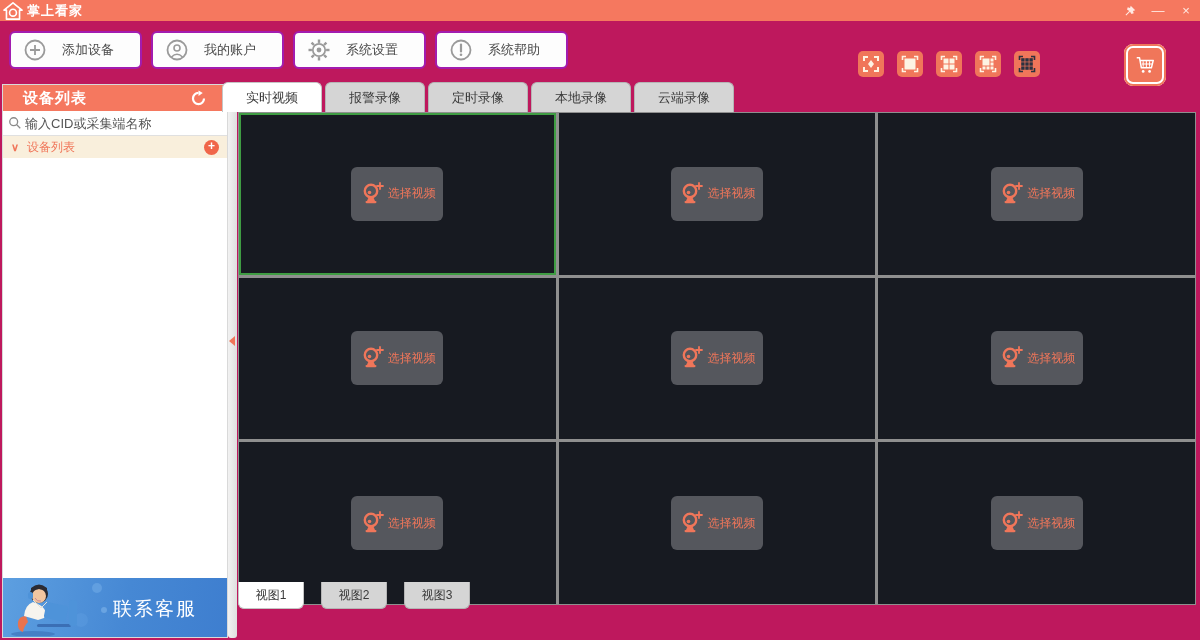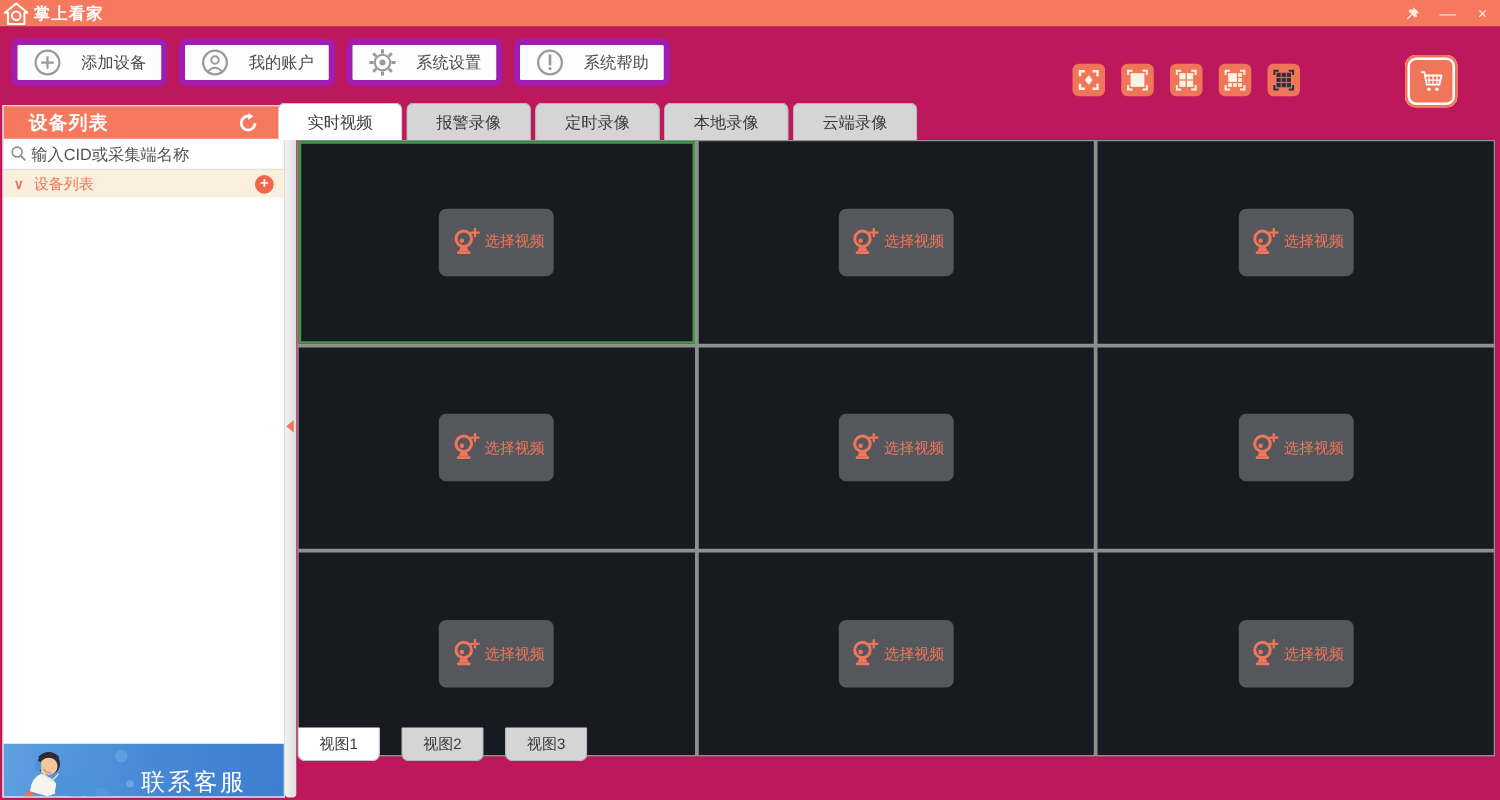"添加设备" .tool-btn { border: 5px solid #a21caf -> 2px solid #a21caf; padding: 0 12px 0 12px -> 0 26px 0 12px }
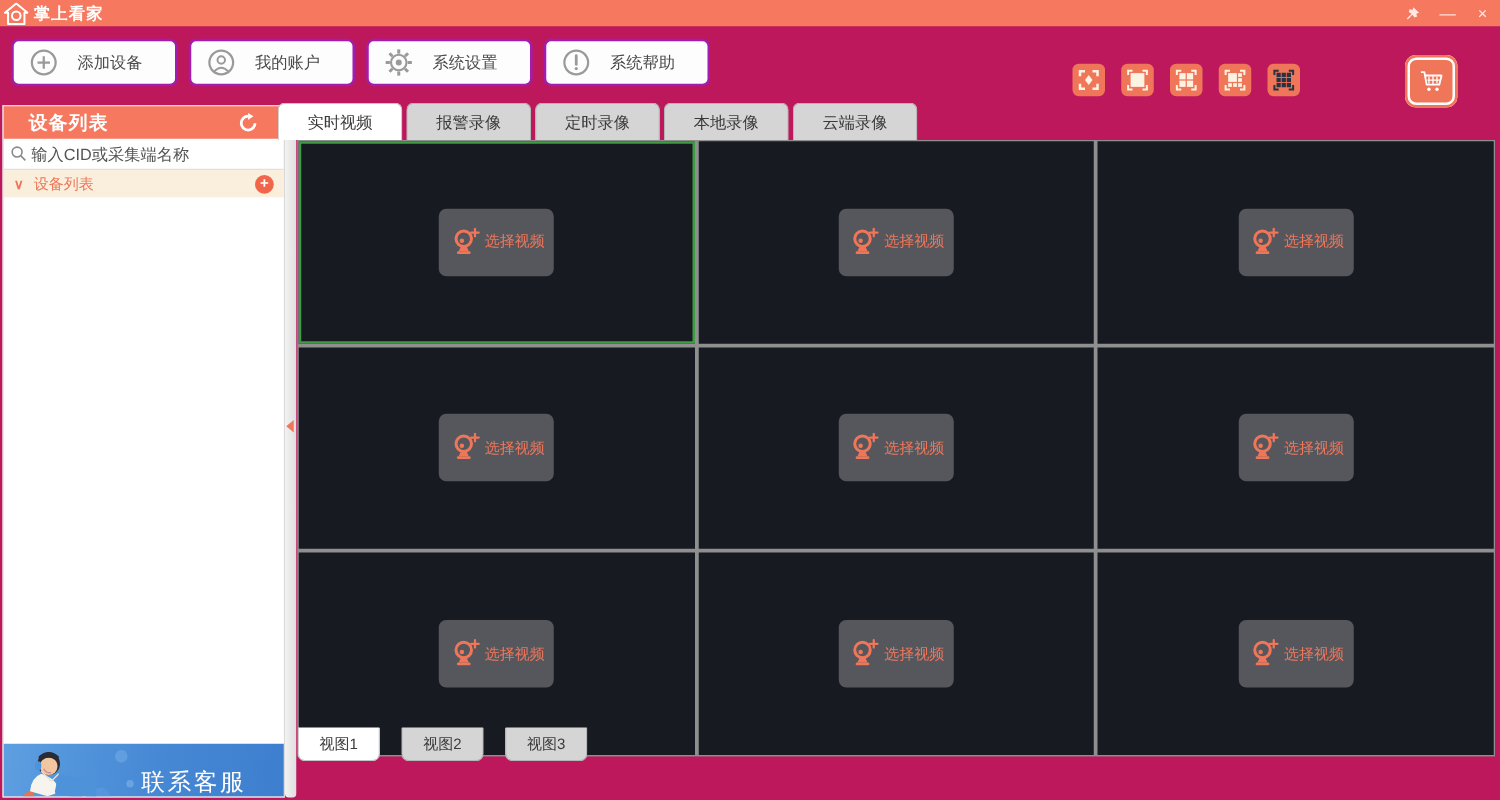"联系客服" .sb-contact { height: 42px -> 59px }
